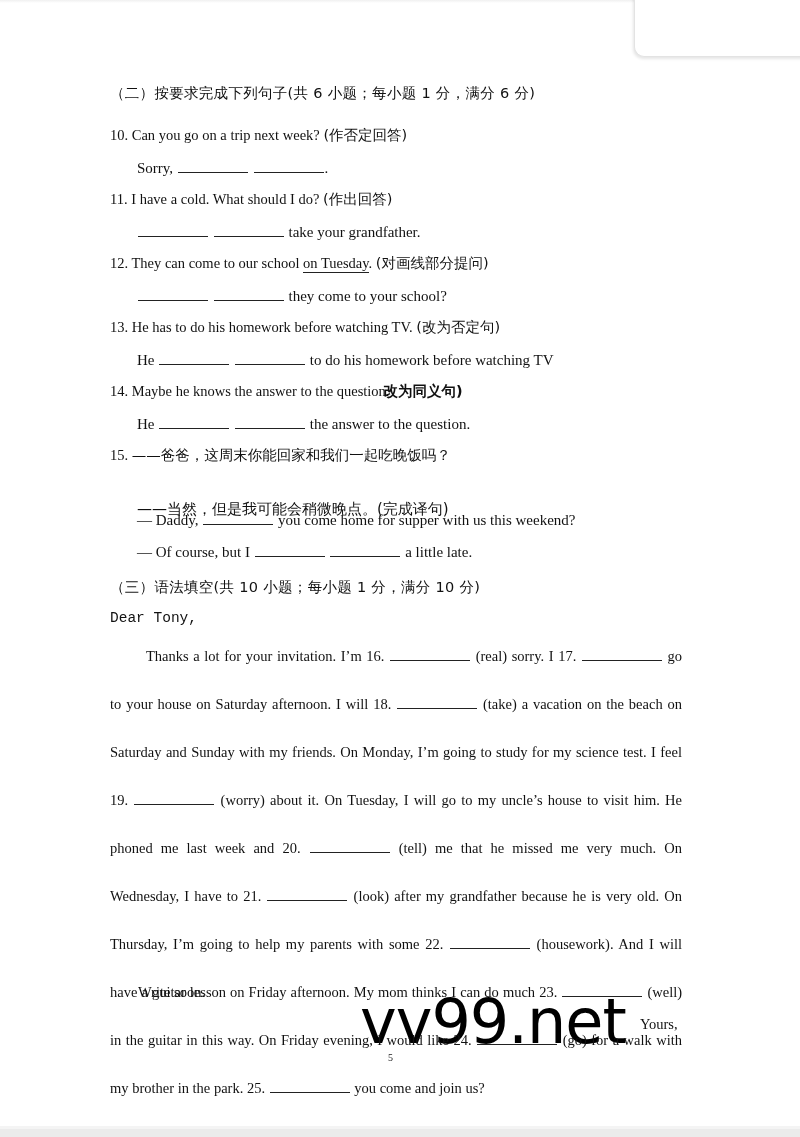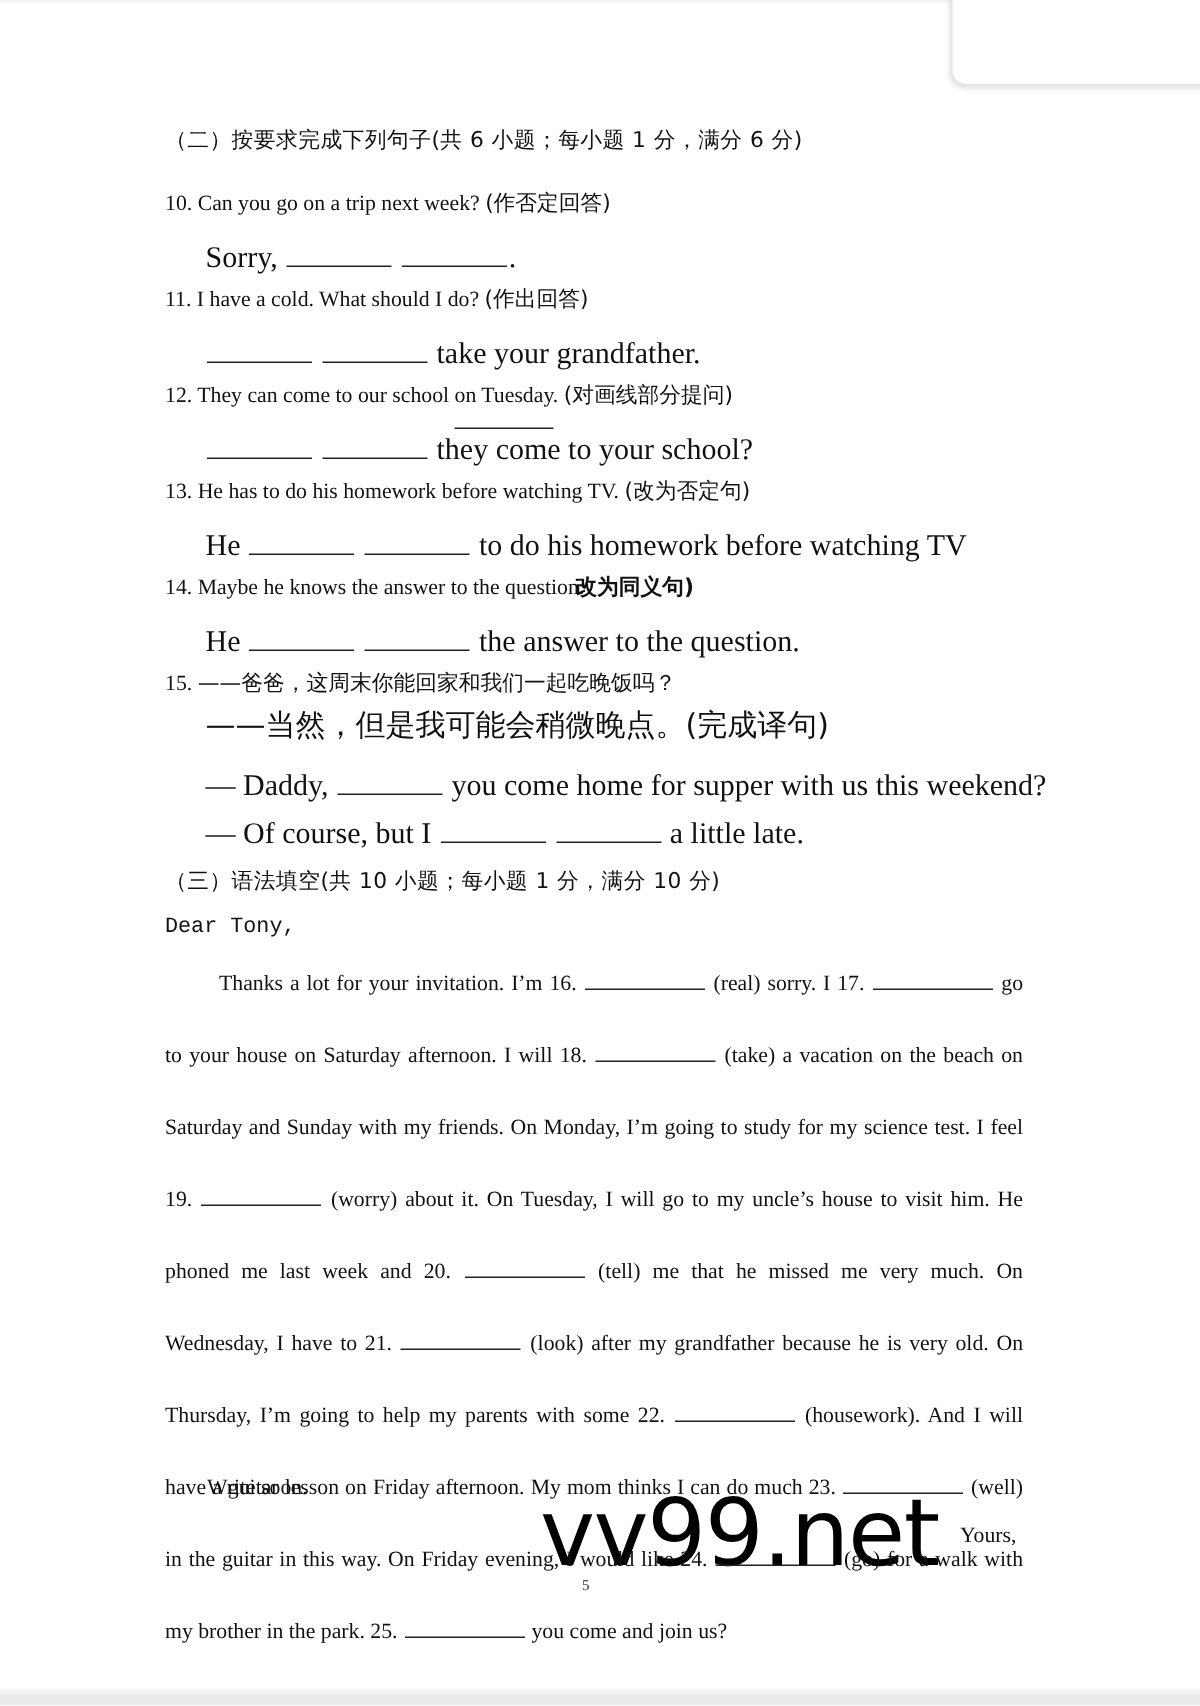"Sorry, ." .ans { font-size: 20px -> 15px }
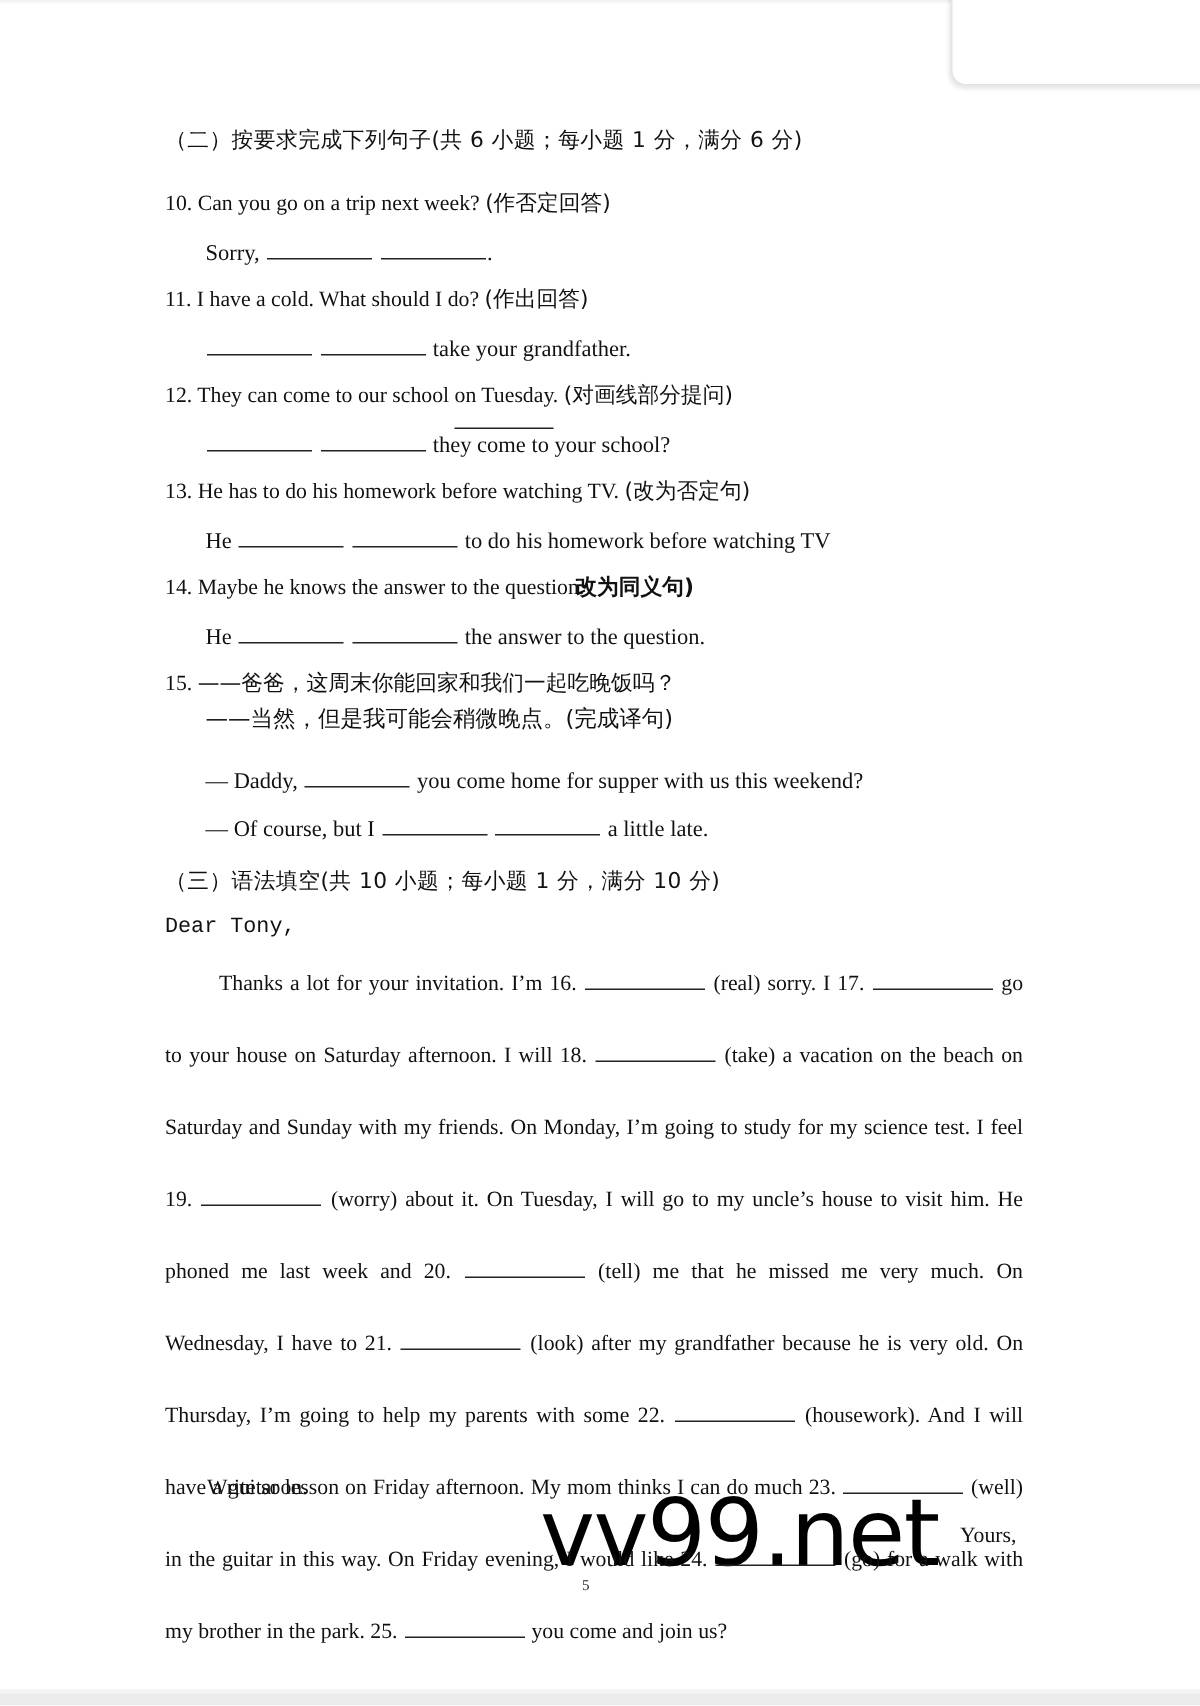"on Tuesday" .uline { padding-bottom: 13px -> 1px }
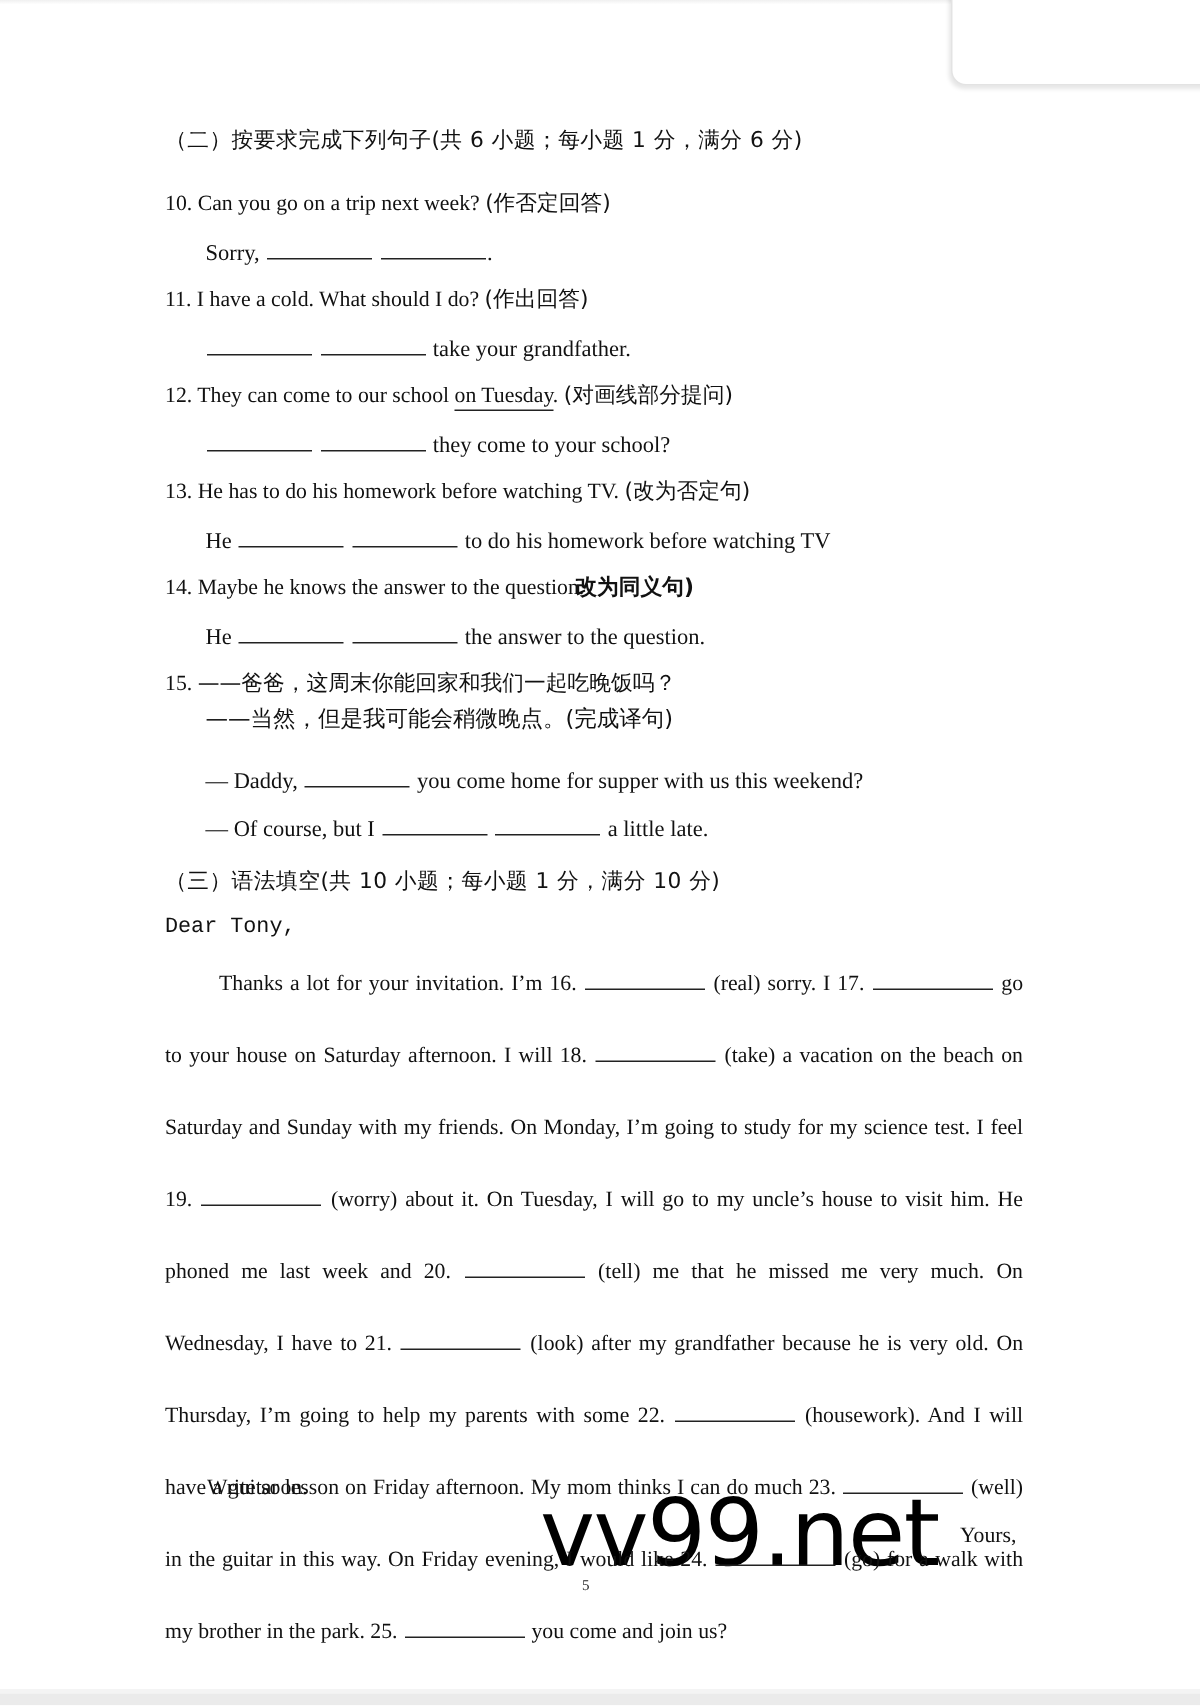"——当然，但是我可能会稍微晚点。(完成译句)" div.ans { top: 470px -> 500px }
